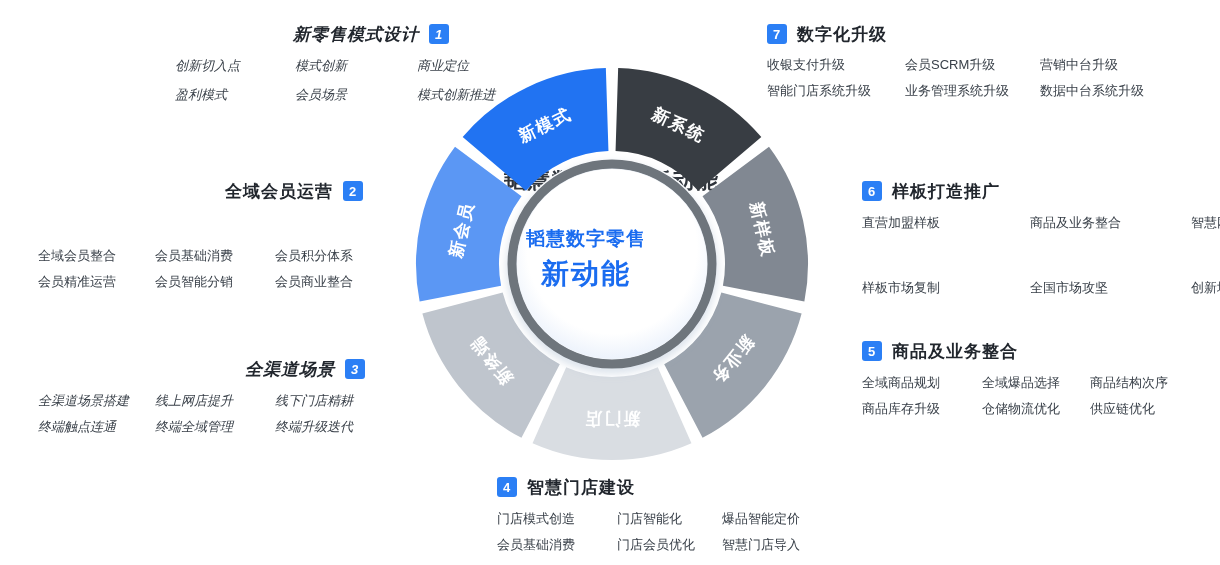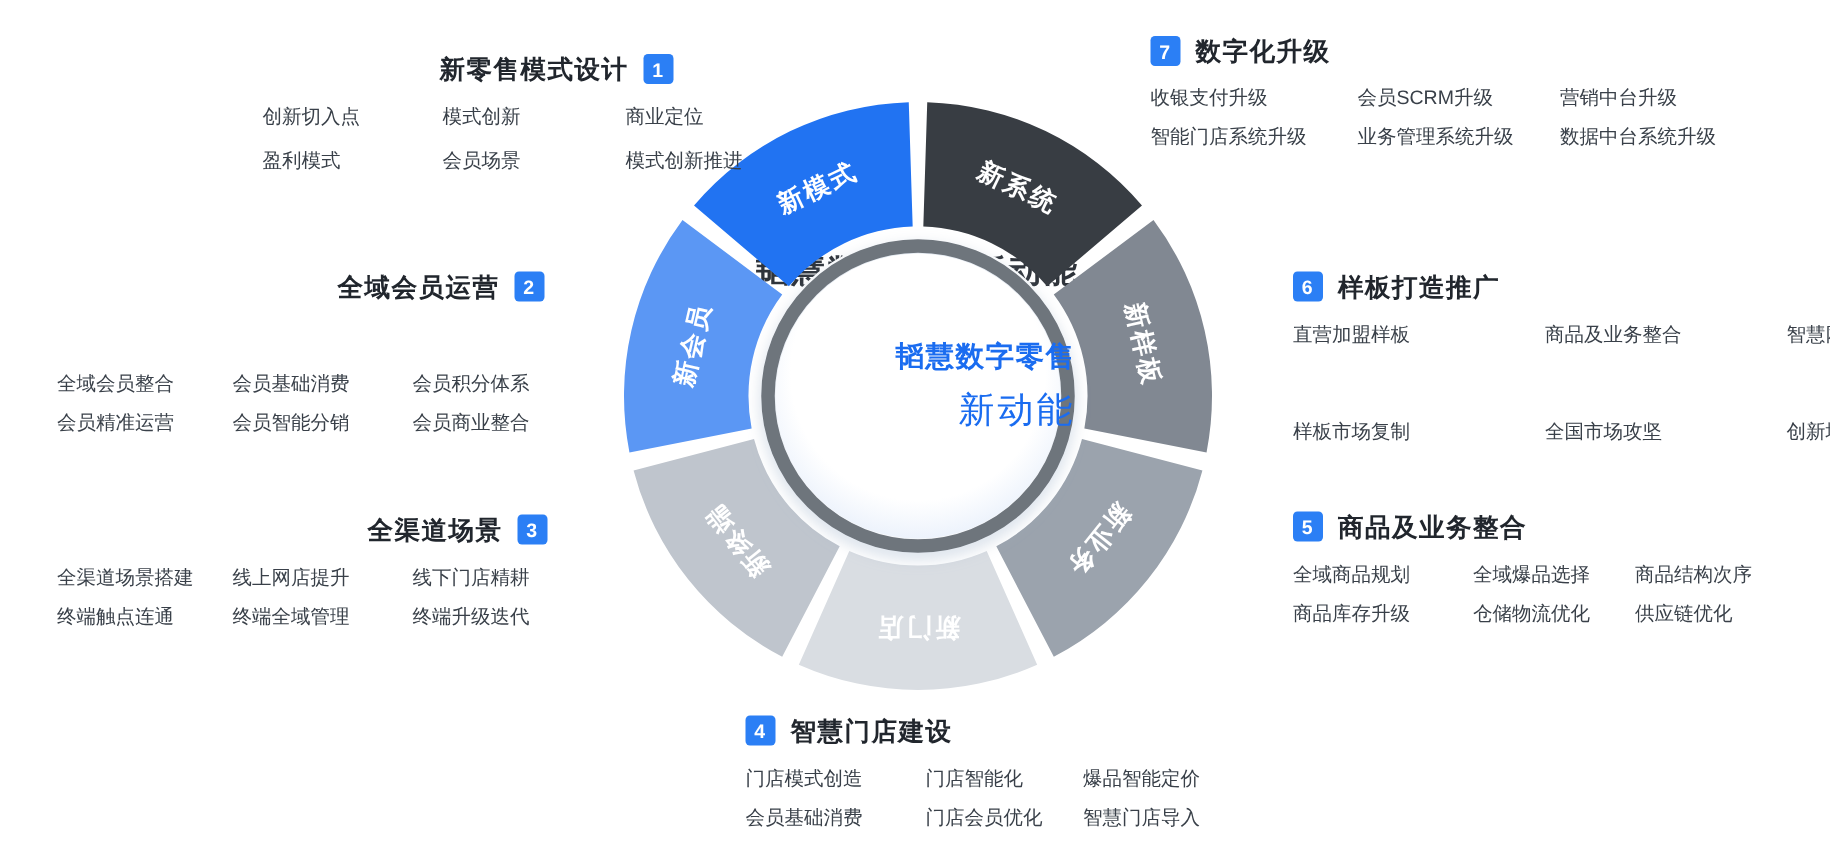"新零售模式设计" #g1 { font-style: none -> italic; top: 36px -> 24px }
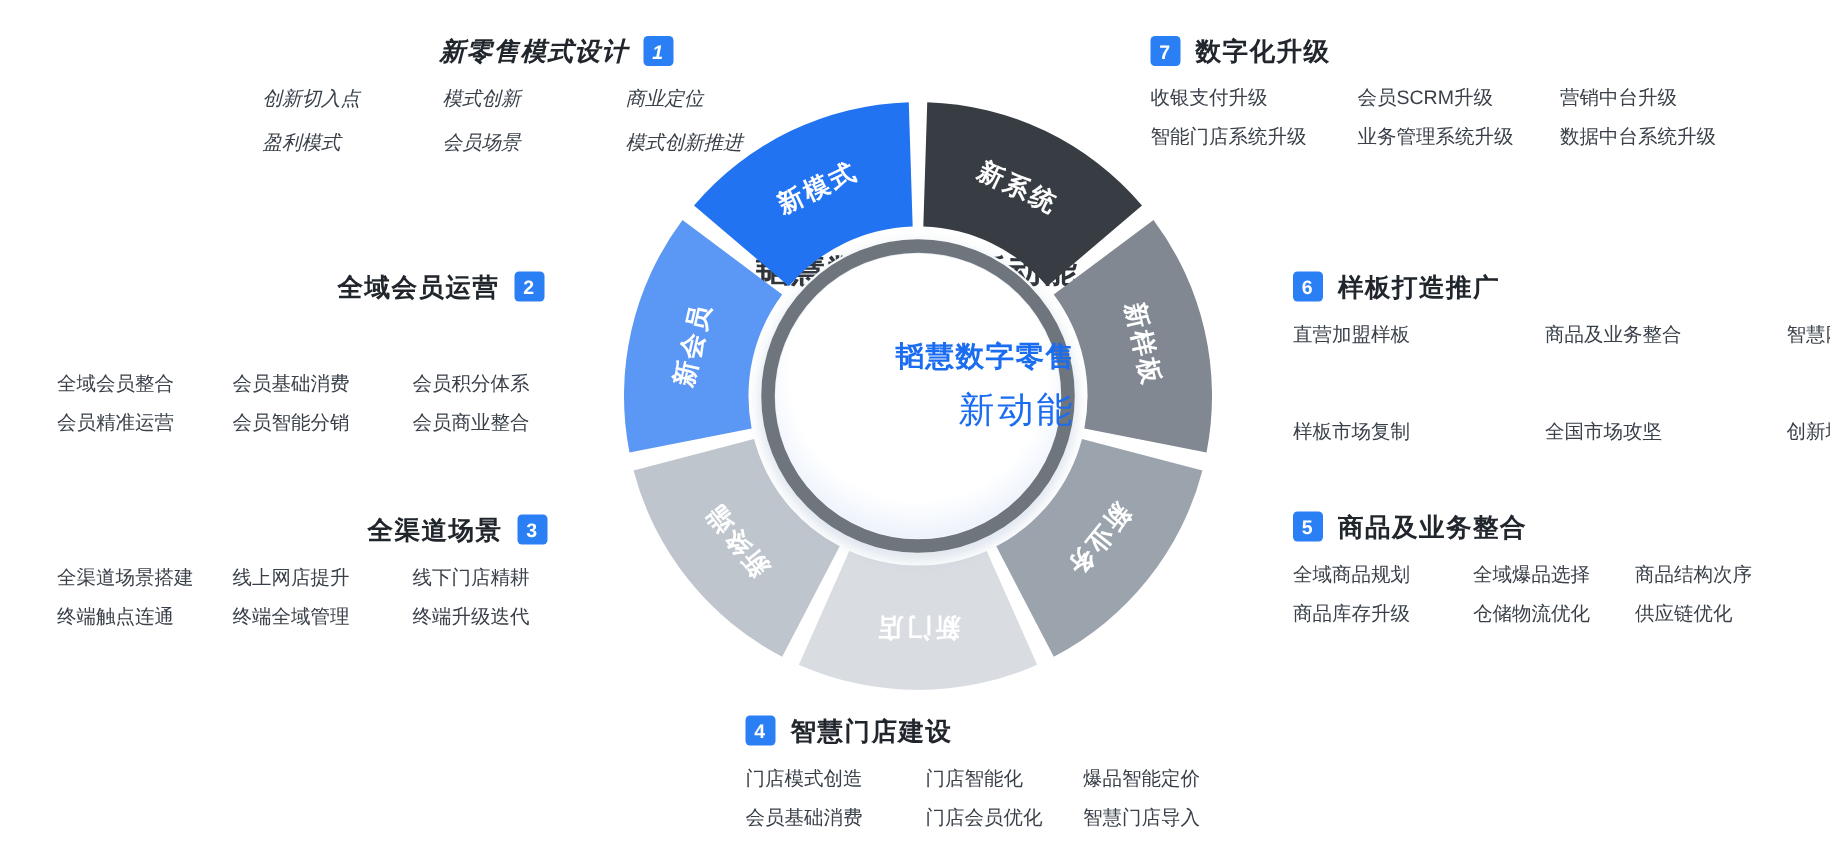"韬慧数字零售" .center-text { left: 517px -> 486px; text-align: right -> center }
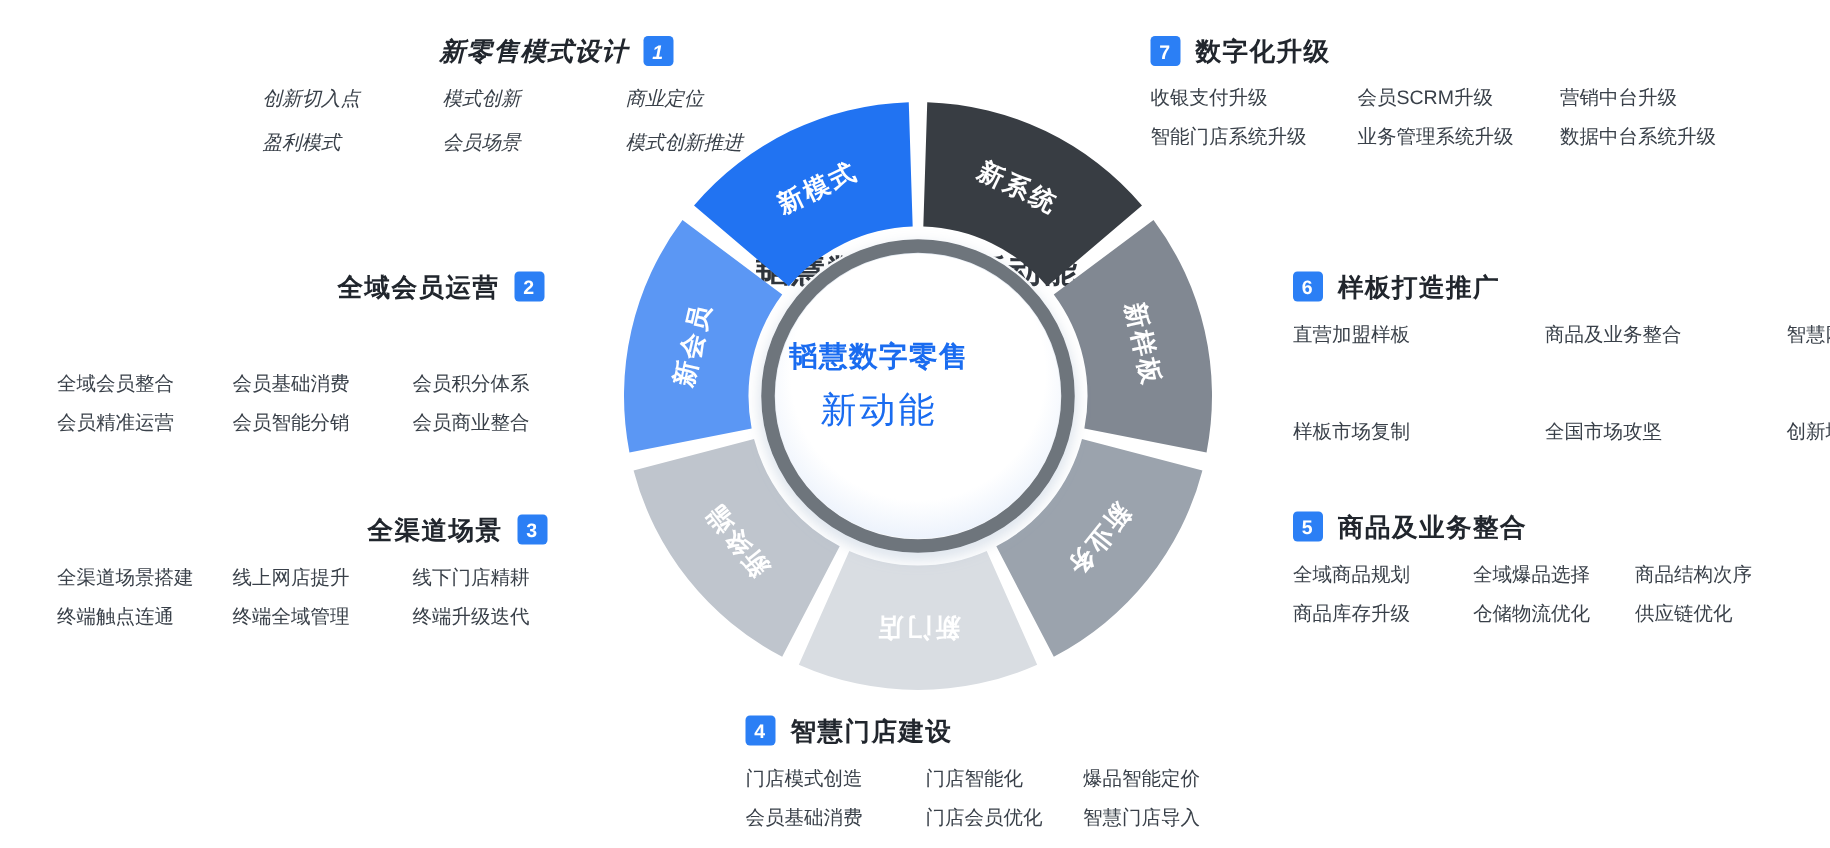"新动能" .center-line2 { font-size: 24px -> 28px; font-weight: 400 -> 700 }
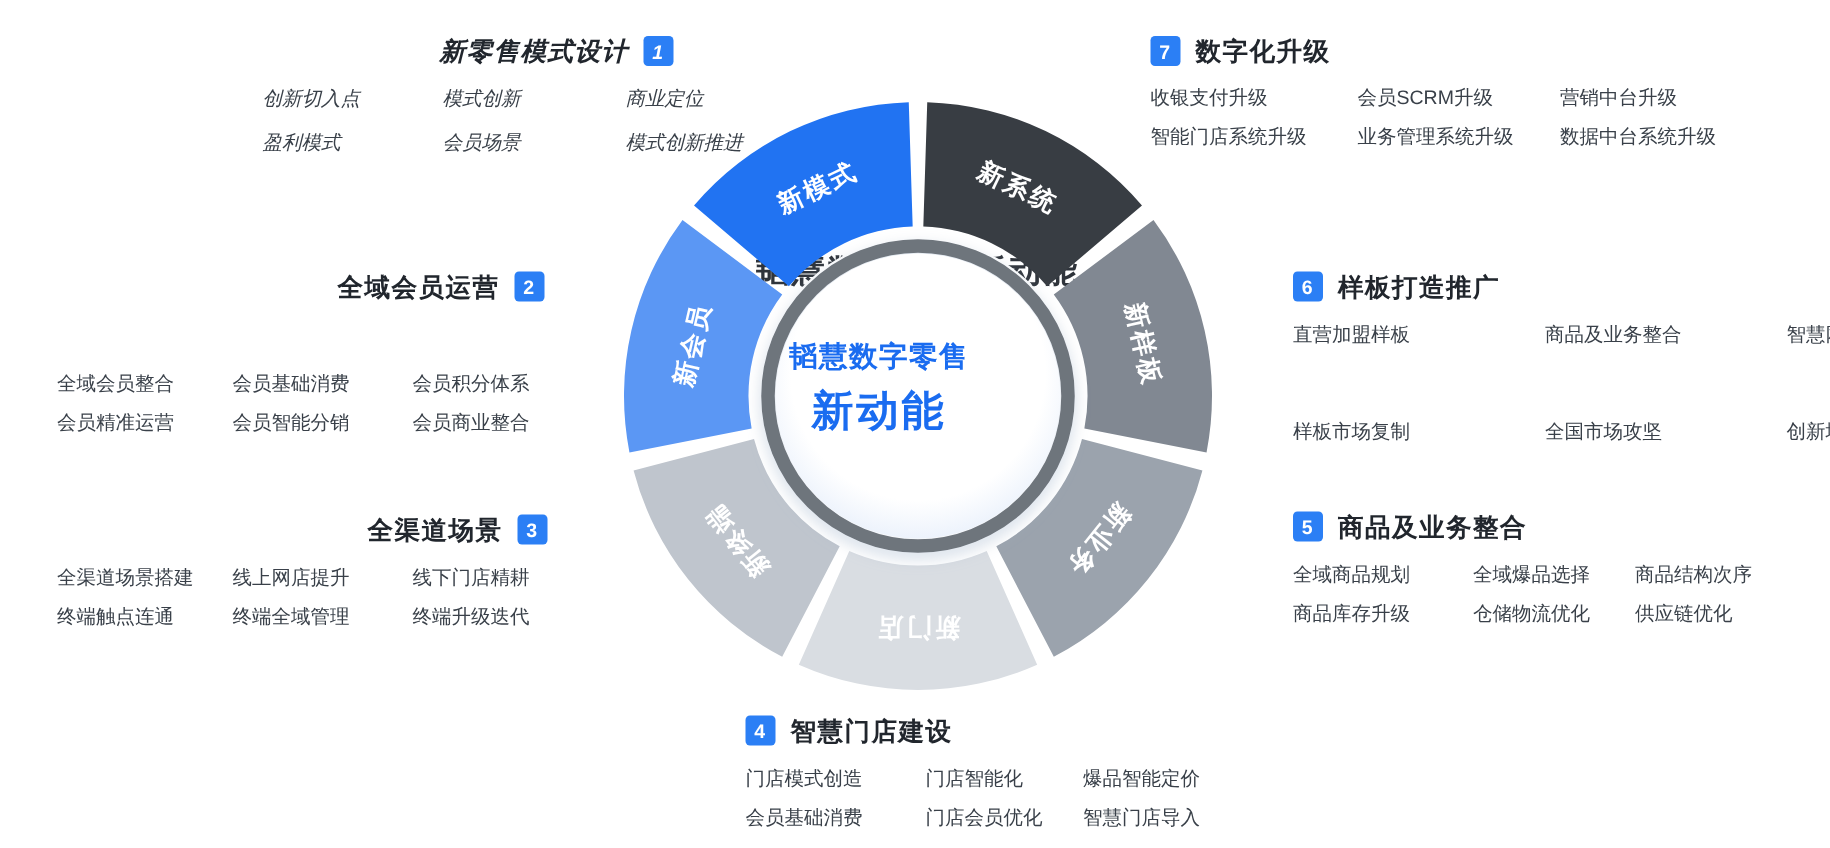"全渠道场景" #g3 { font-style: none -> italic; top: 343px -> 359px }
